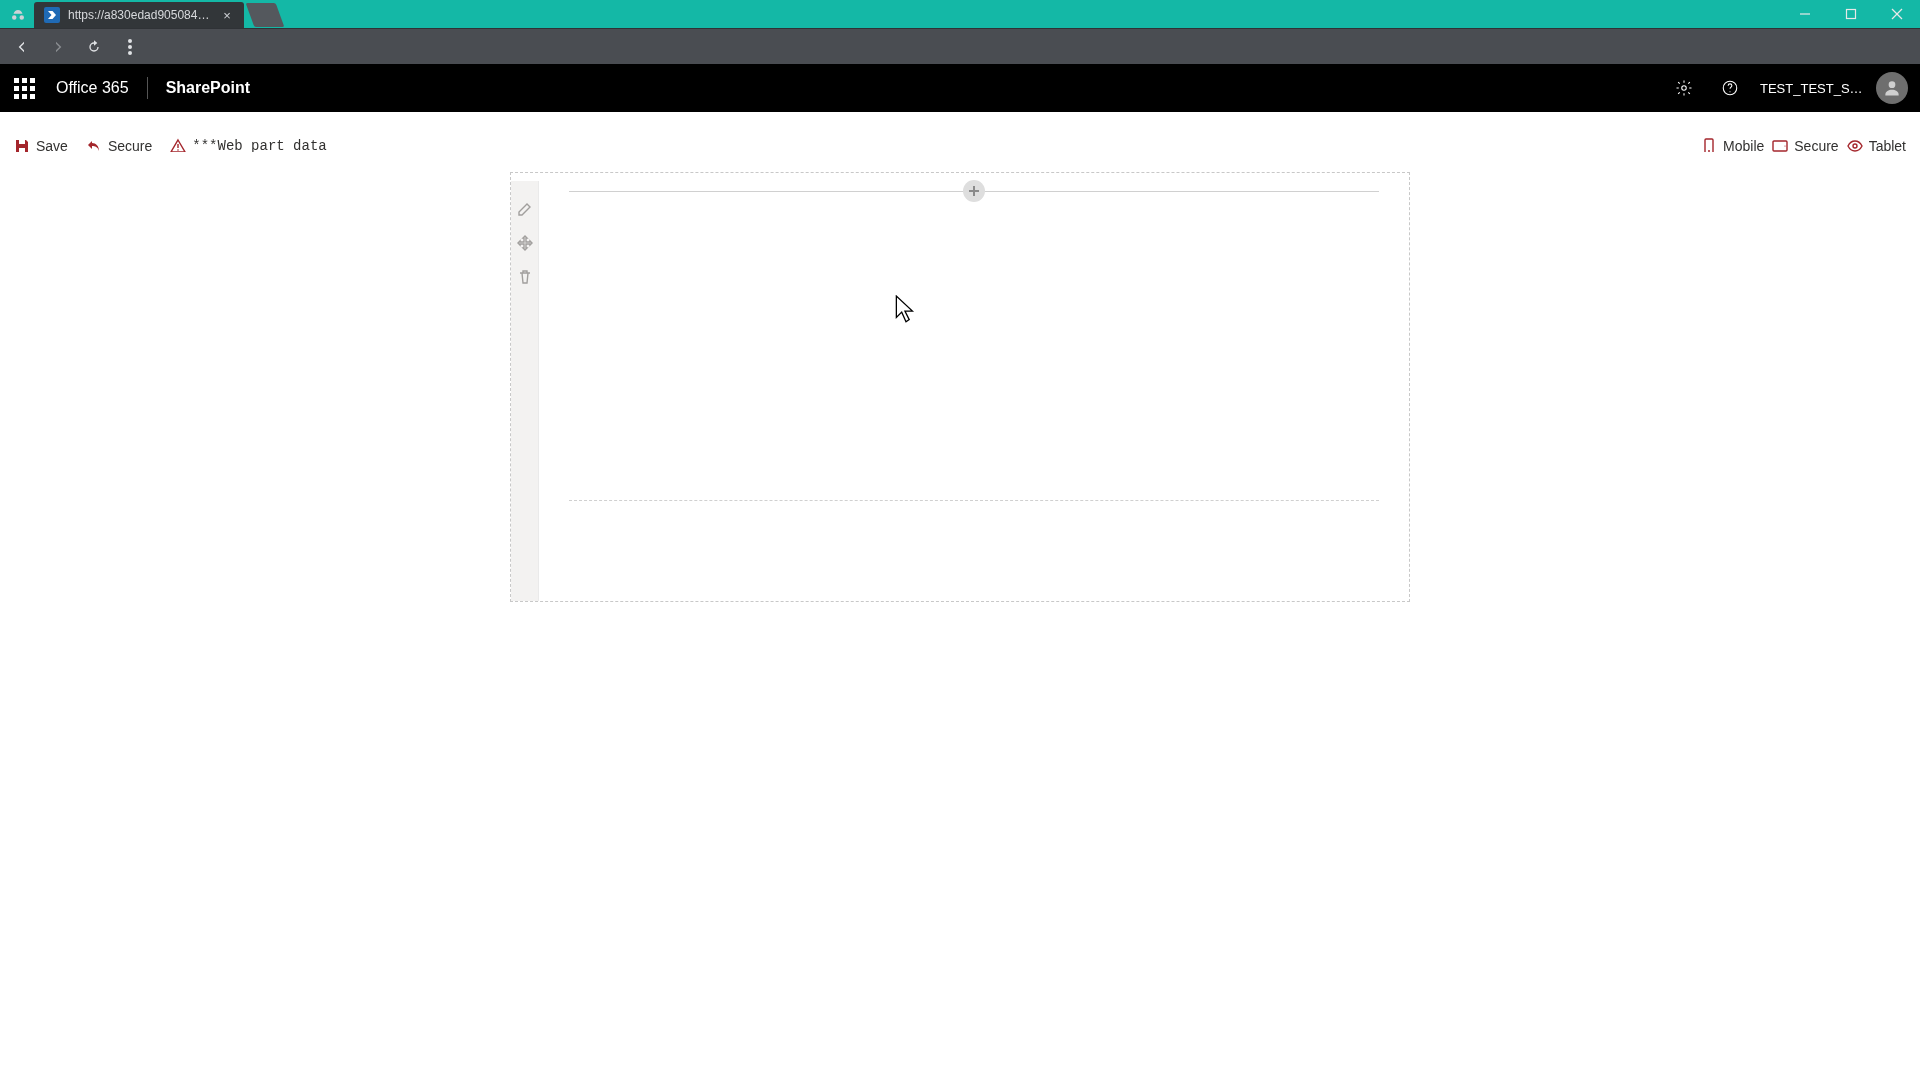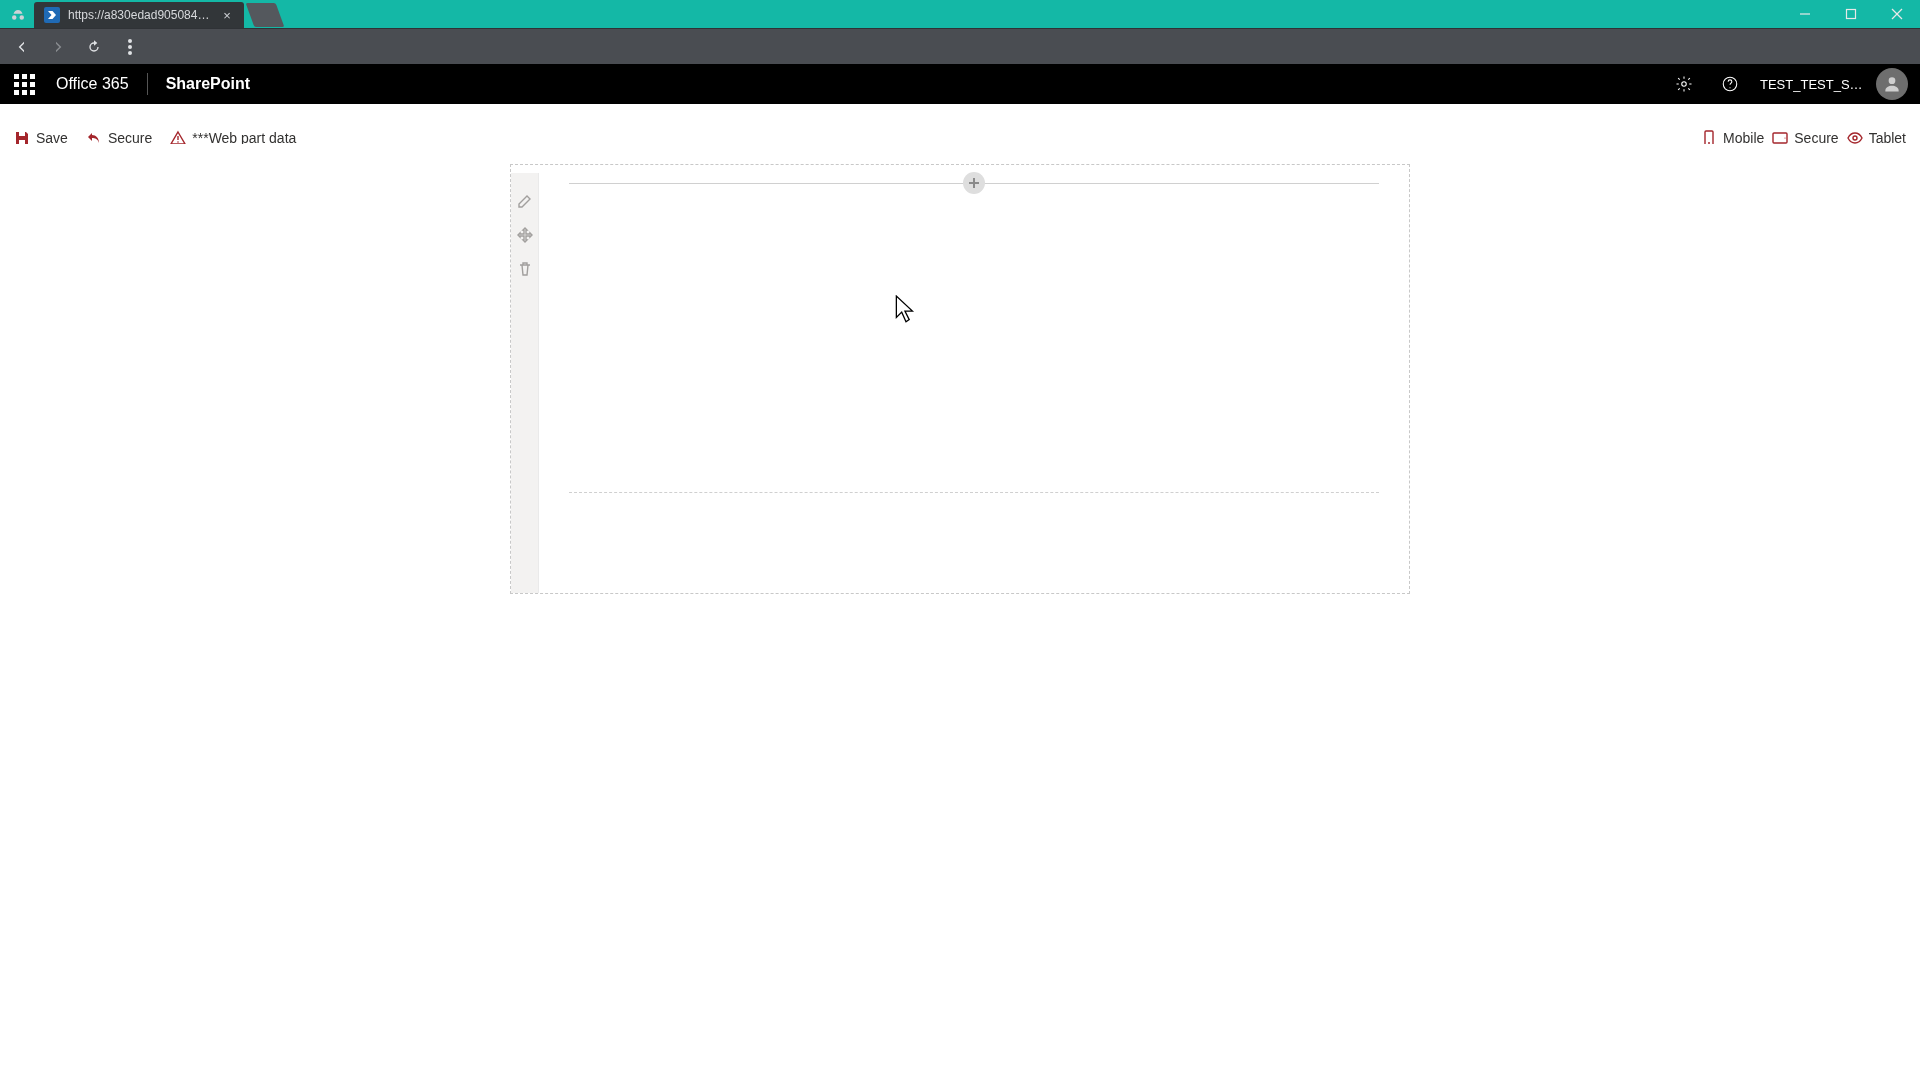"Office 365" .suite-bar { height: 40px -> 48px }
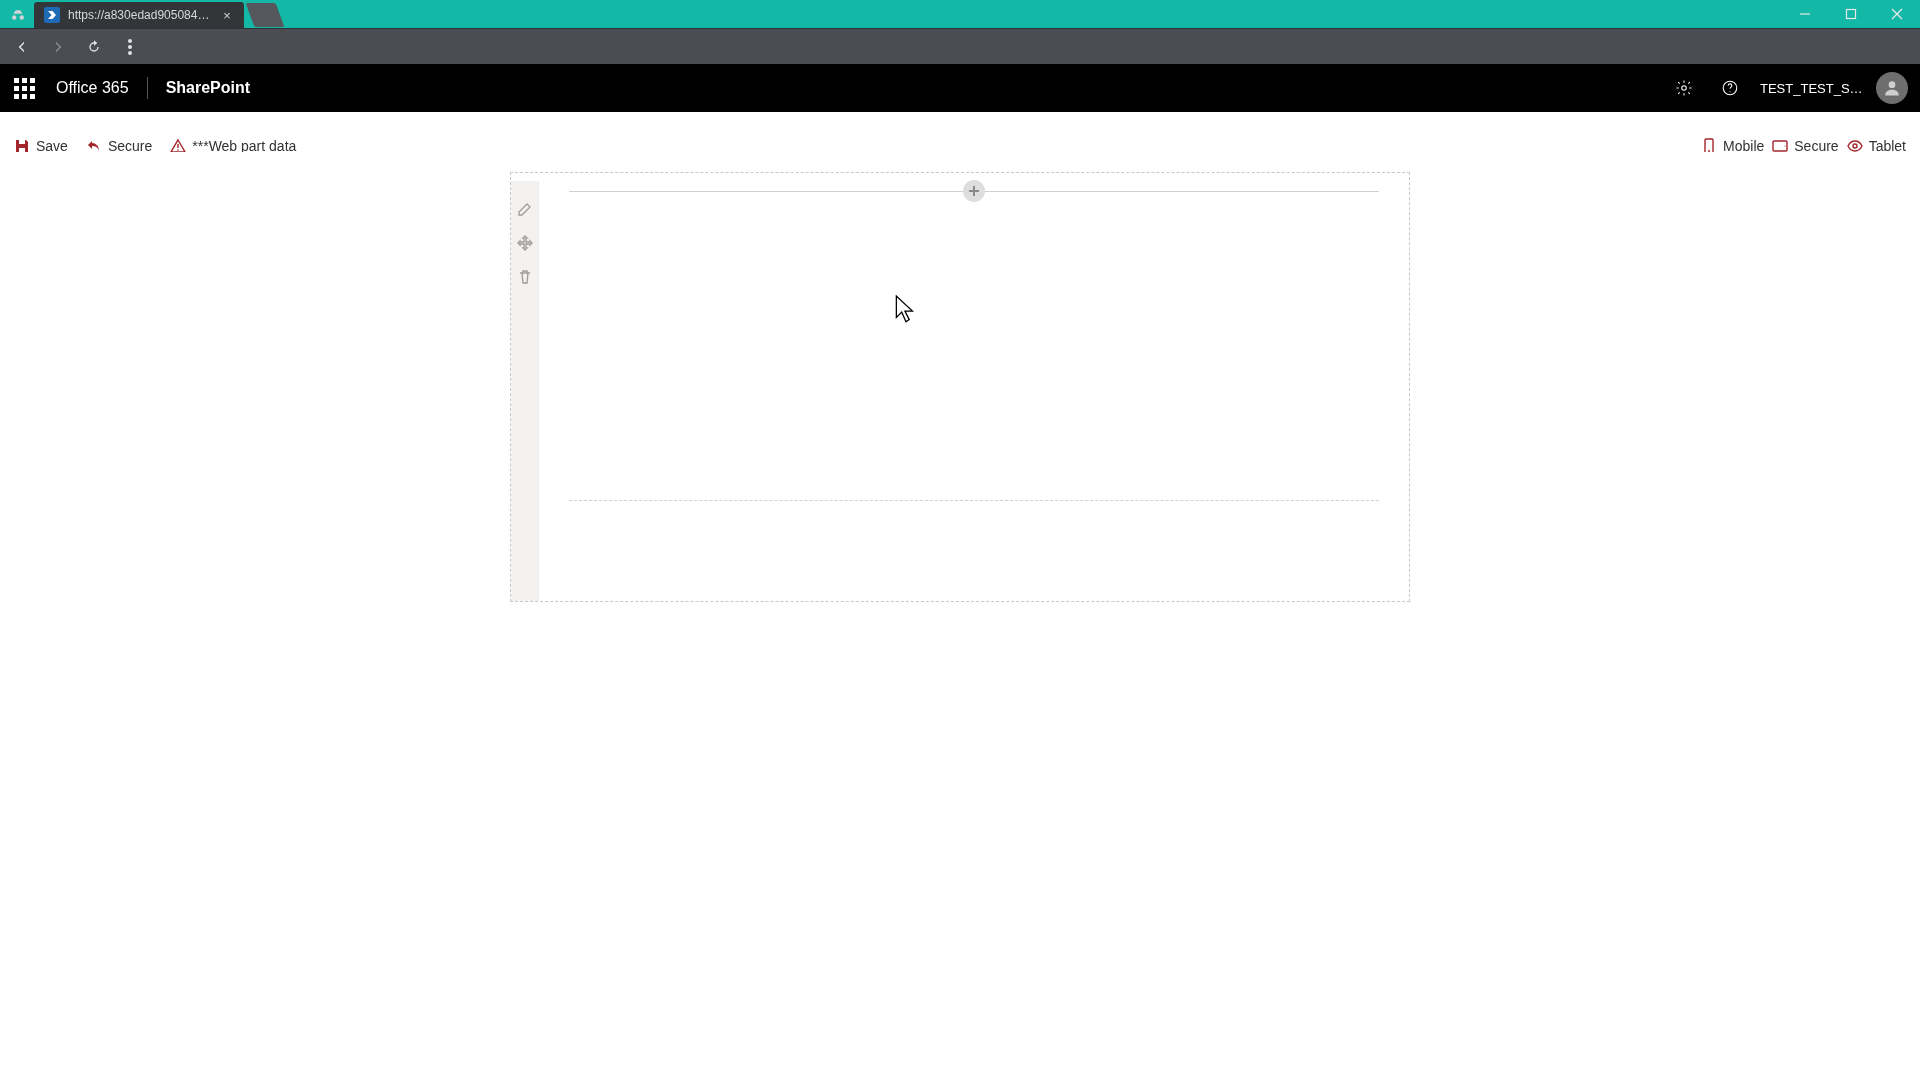"***Web part data" .cmd-item.webdata { font-family: none -> Liberation Mono, monospace }
